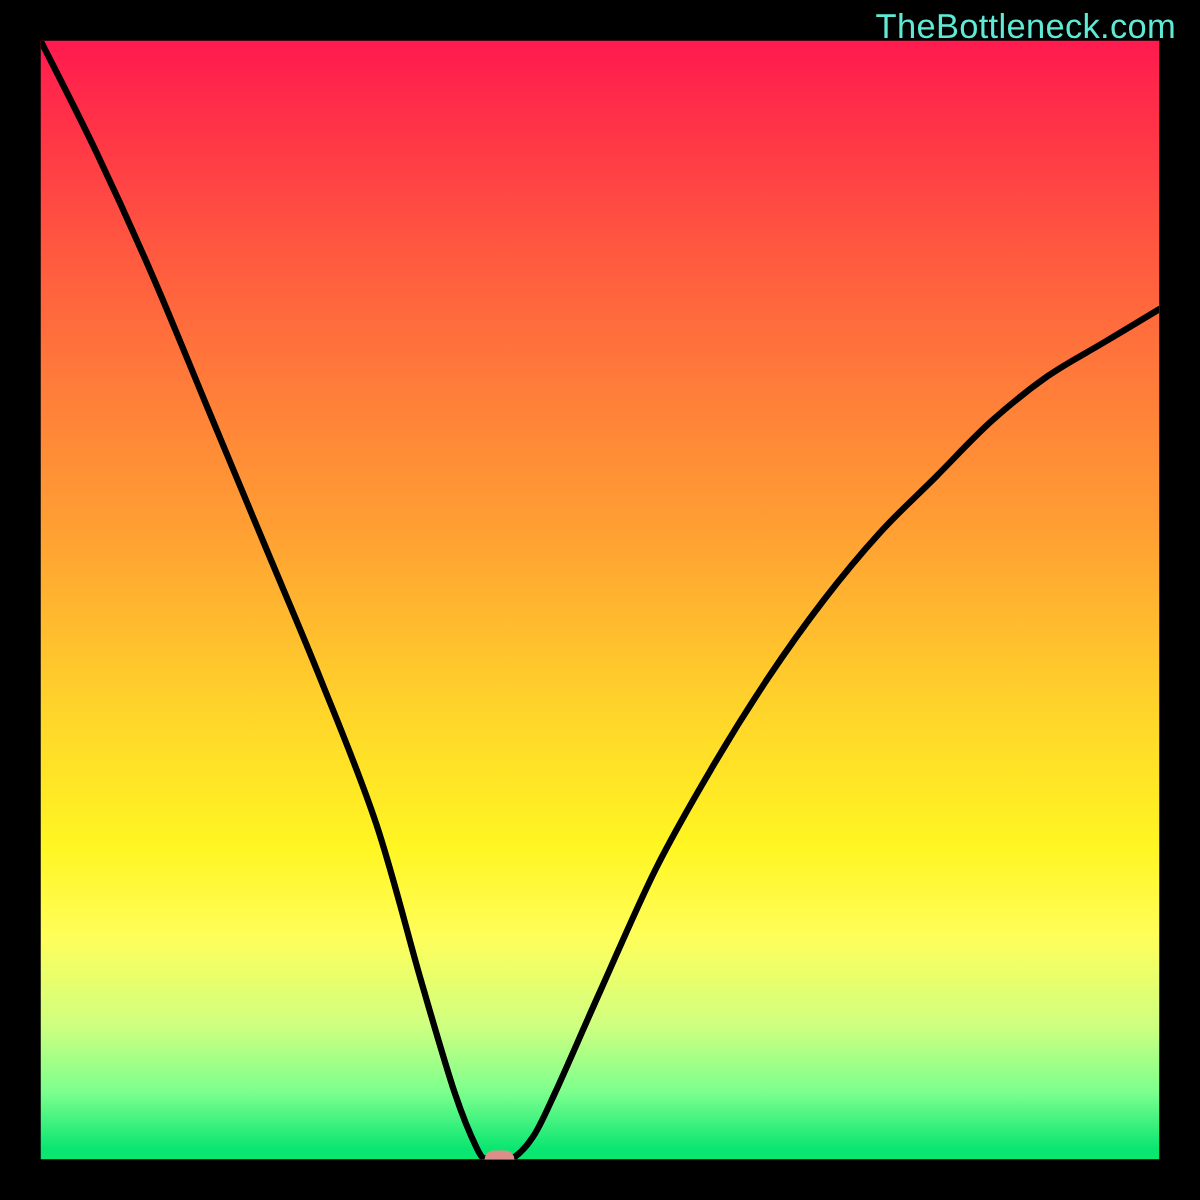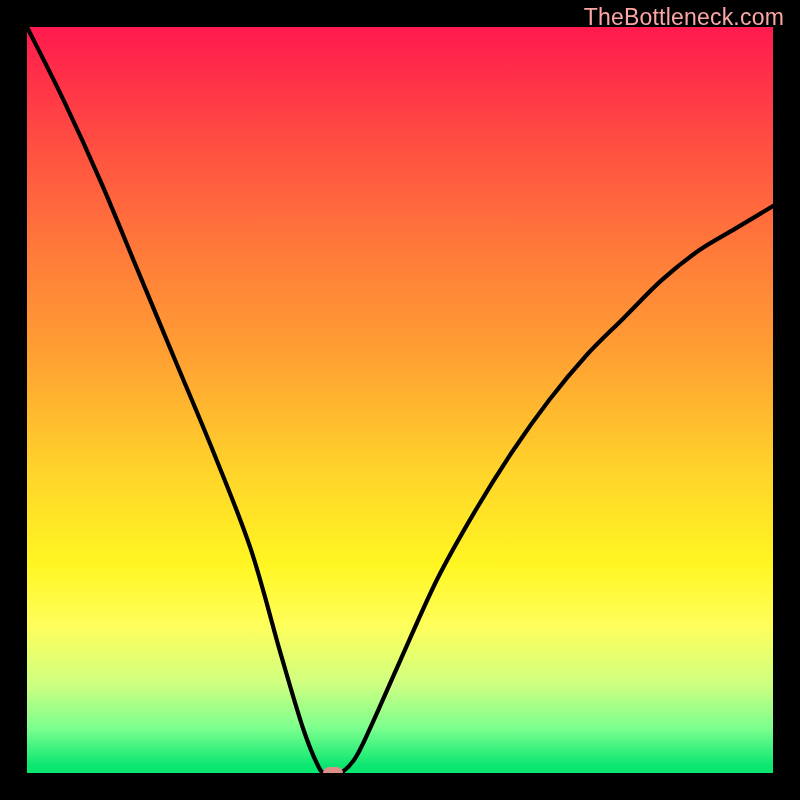"TheBottleneck.com" .watermark { color: #fca5a5 -> #5eead4 }
